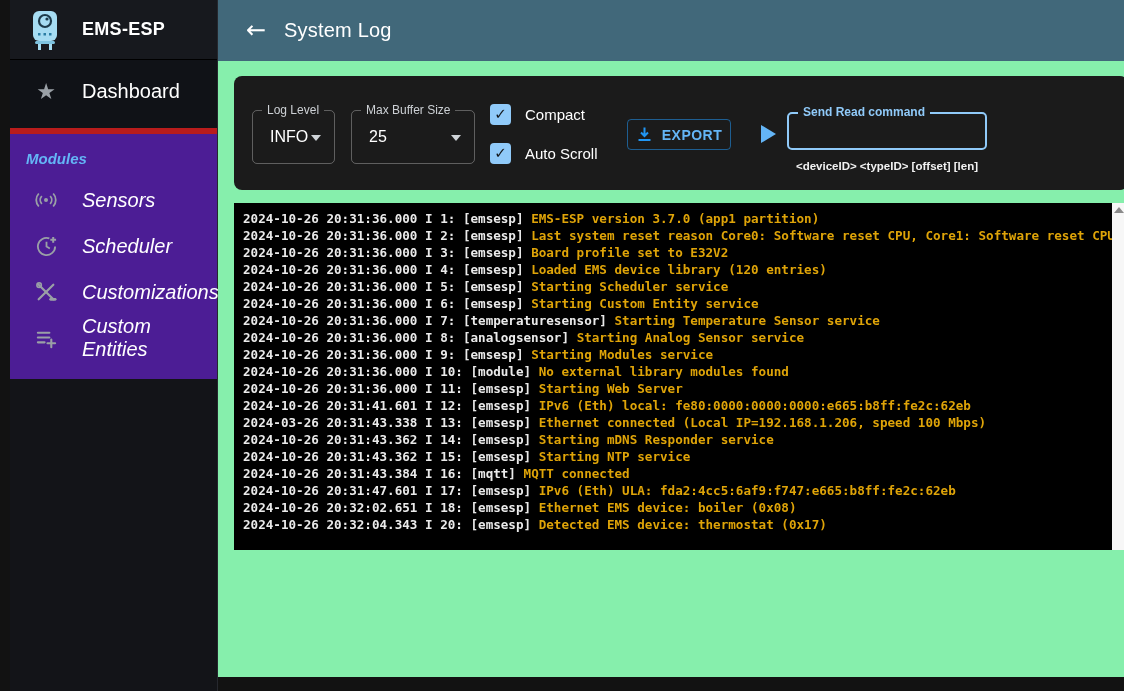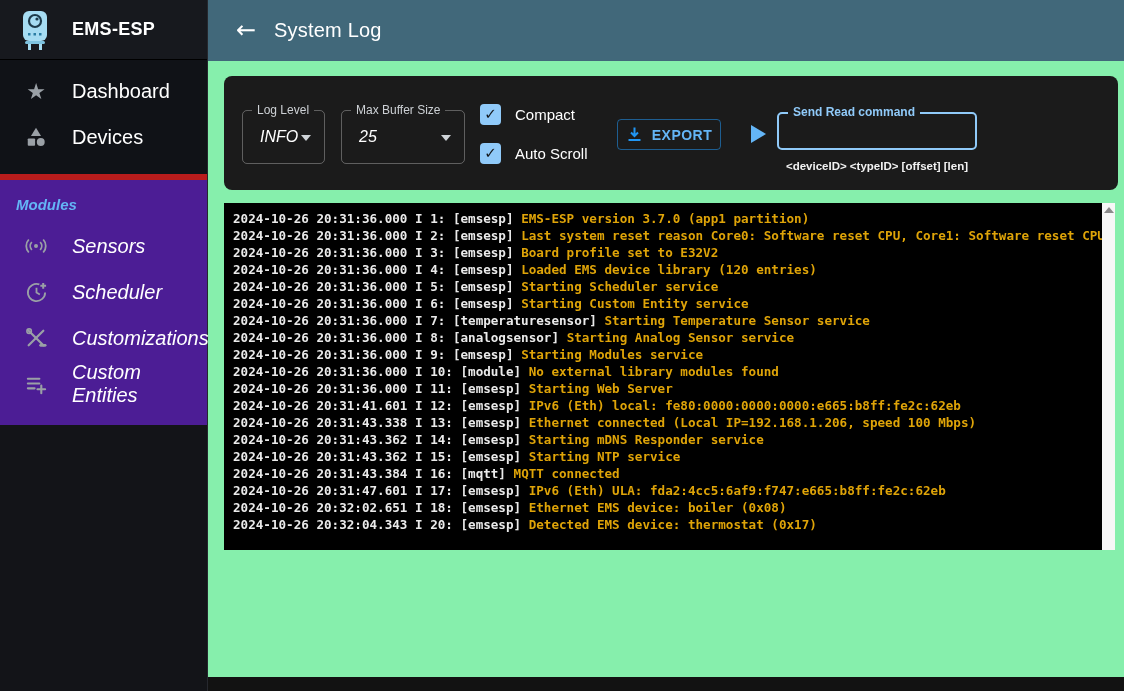"EMS-ESP" .app { padding-left: none -> 10px }
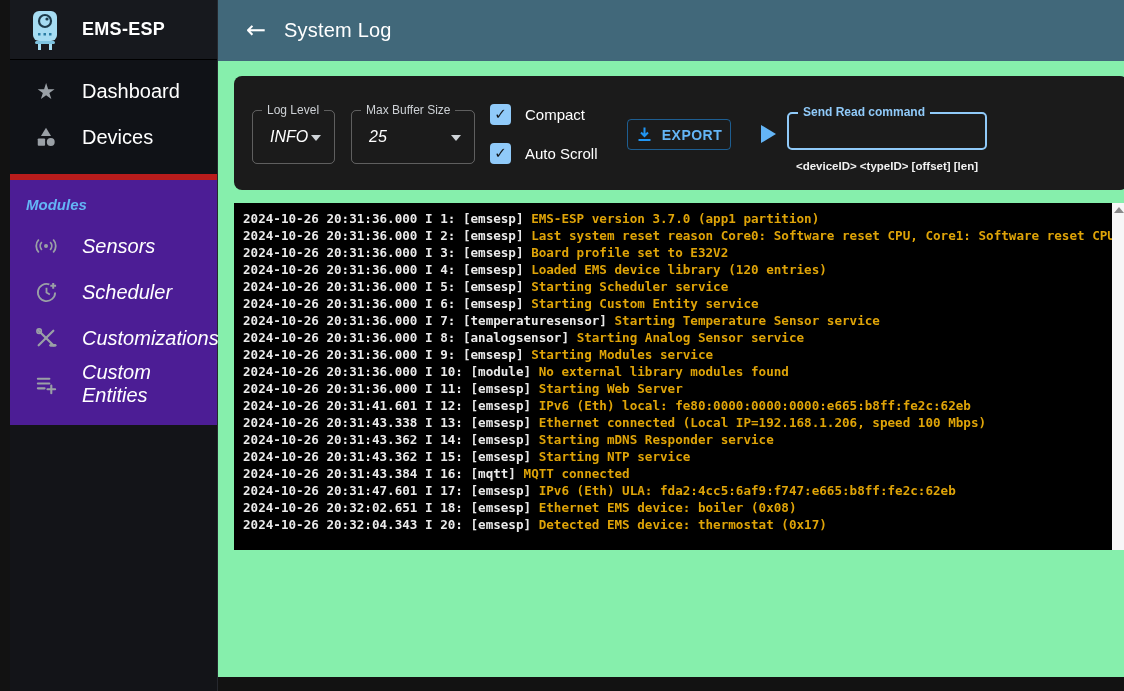"Devices" div.nav-item { html: <div> <span> <svg> <path></path> <rect></rect> <circle></circle> </svg> </span> <span>Devices</span> </div> -> none }
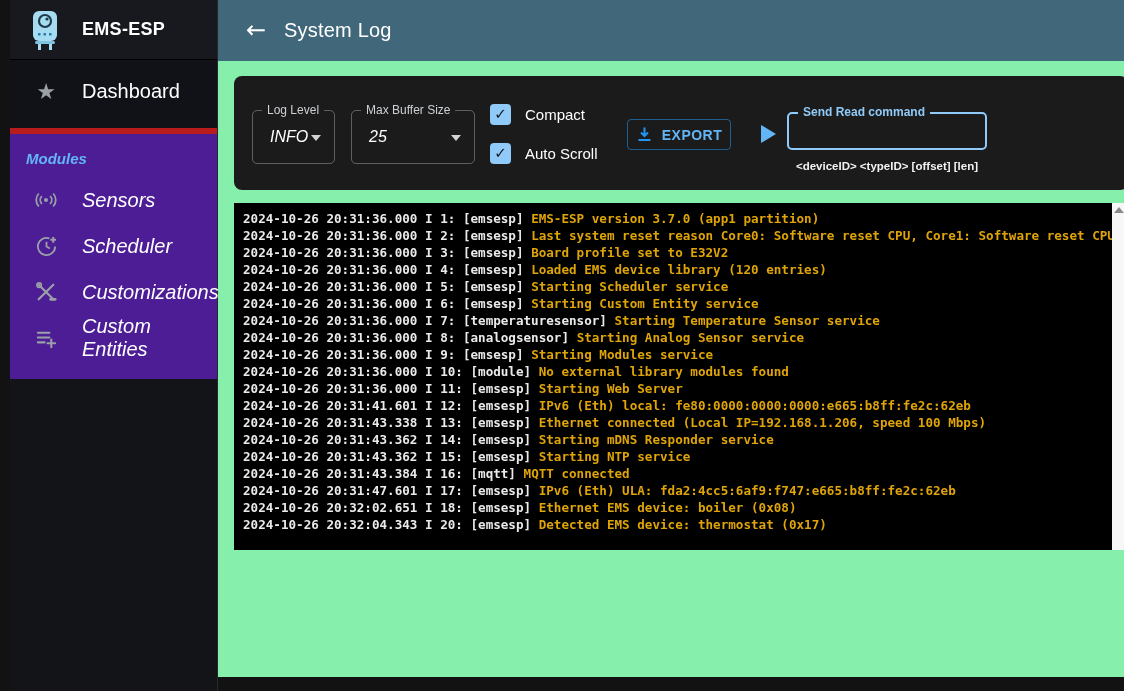"INFO" .mui-field .fvalue { font-style: italic -> none }
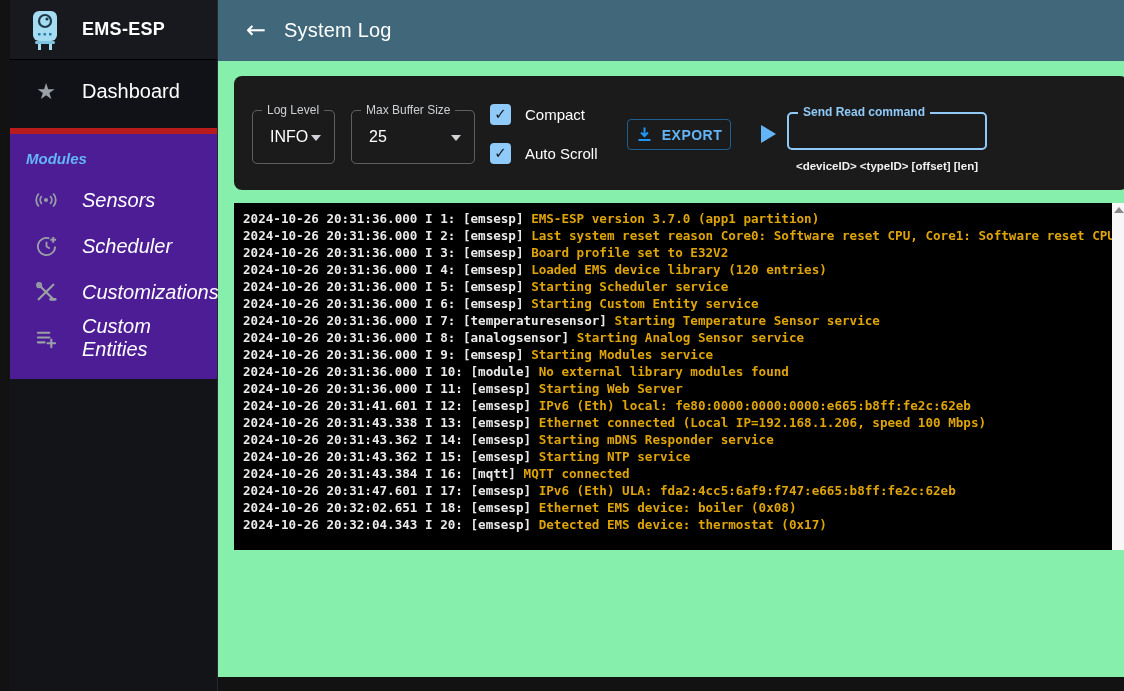"2024-10-26 20:31:43.338 I 13: [emsesp]" span { text: 2024-10-26 -> 2024-03-26 }
